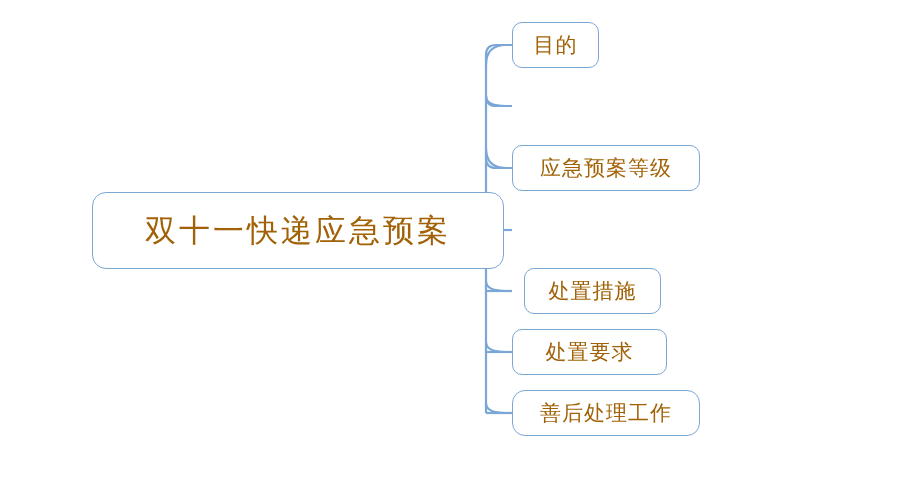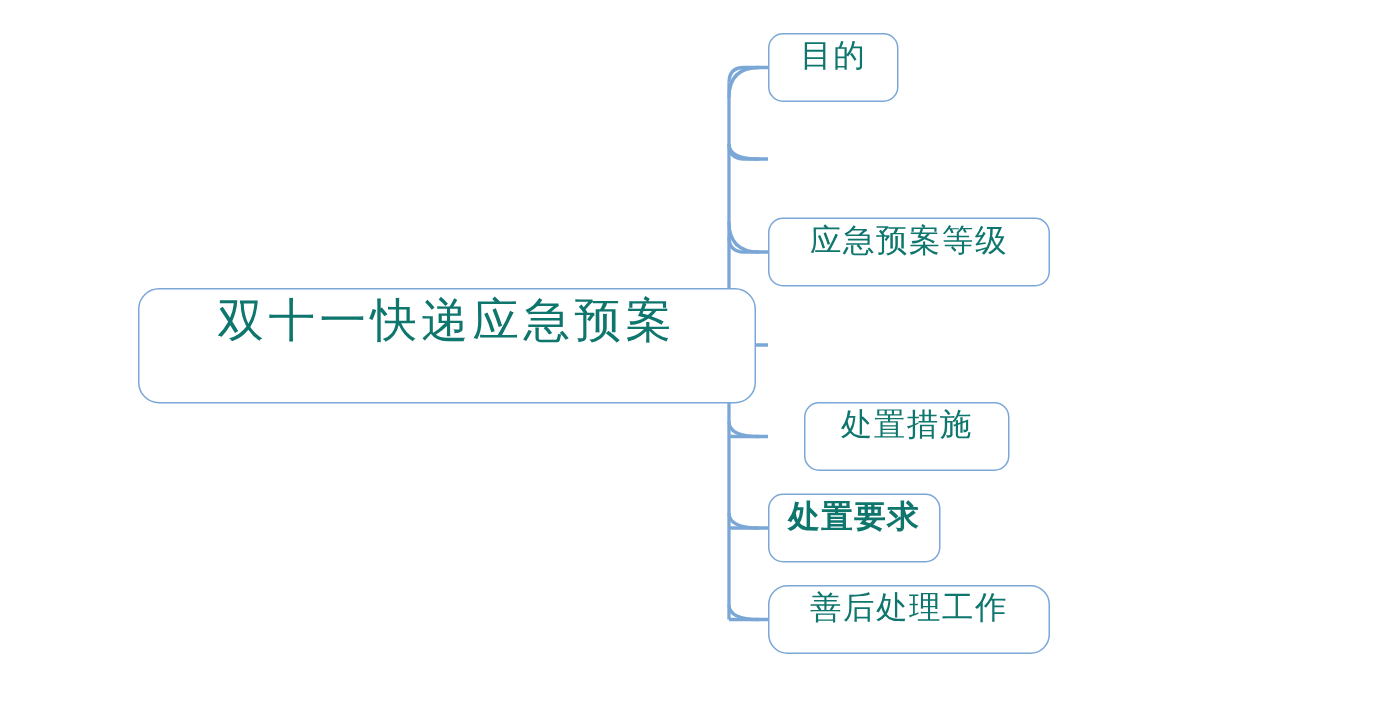"目的" .node { align-items: flex-start -> center; color: #0f766e -> #a16207 }
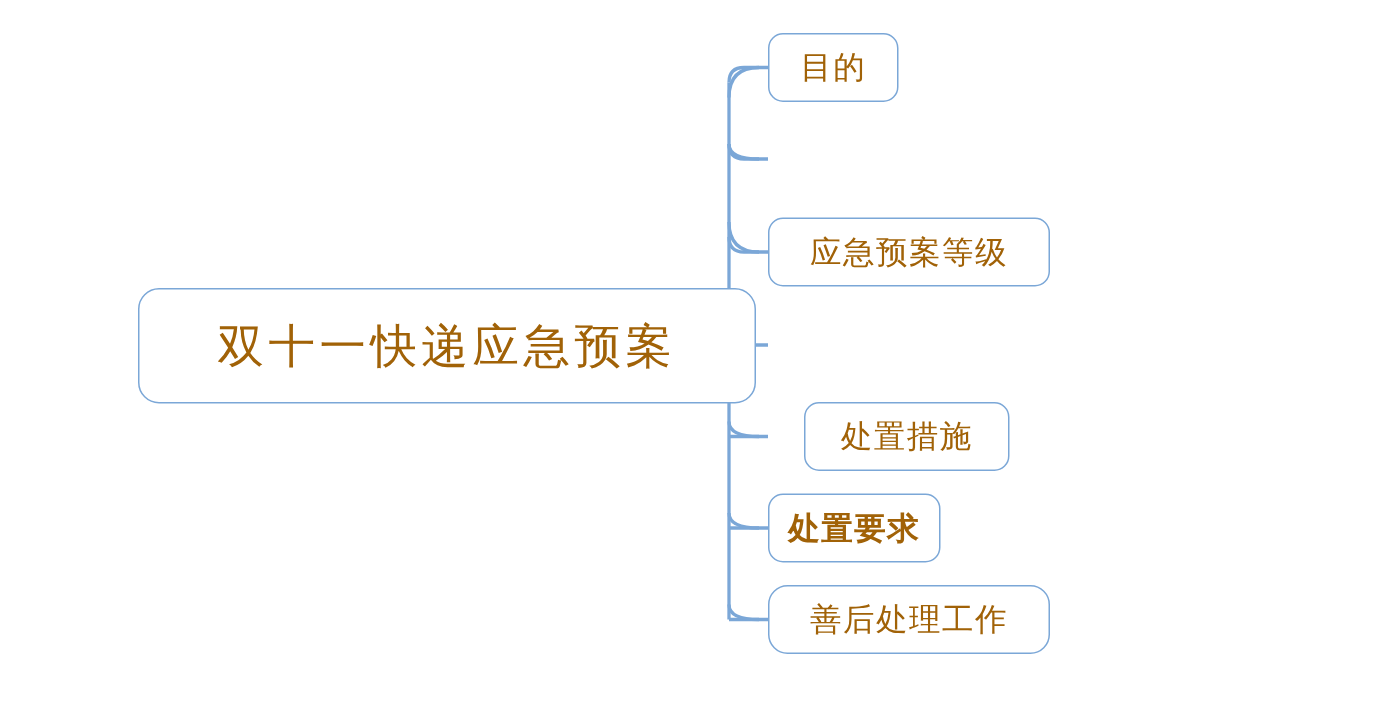"处置措施" .child-4 { left: 536px -> 524px }
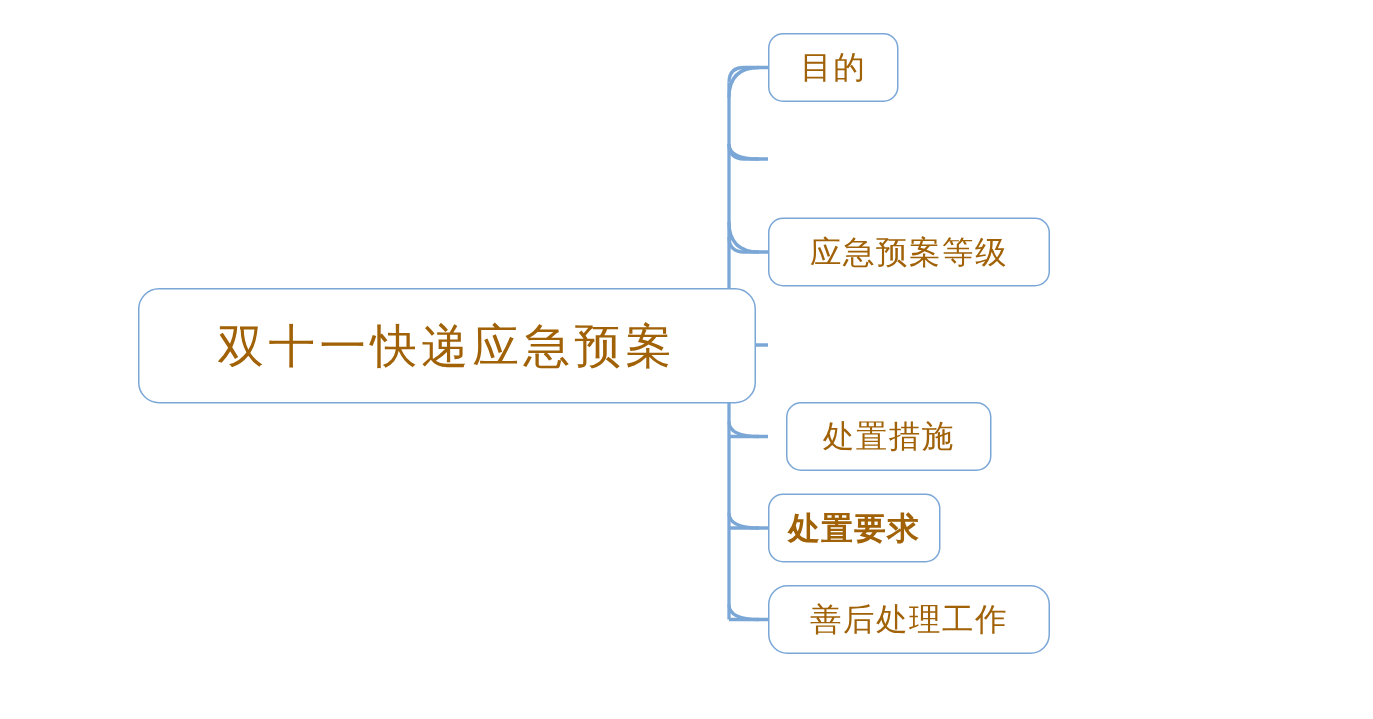"处置要求" .child-5 { font-weight: bold -> none; width: 115px -> 155px }
